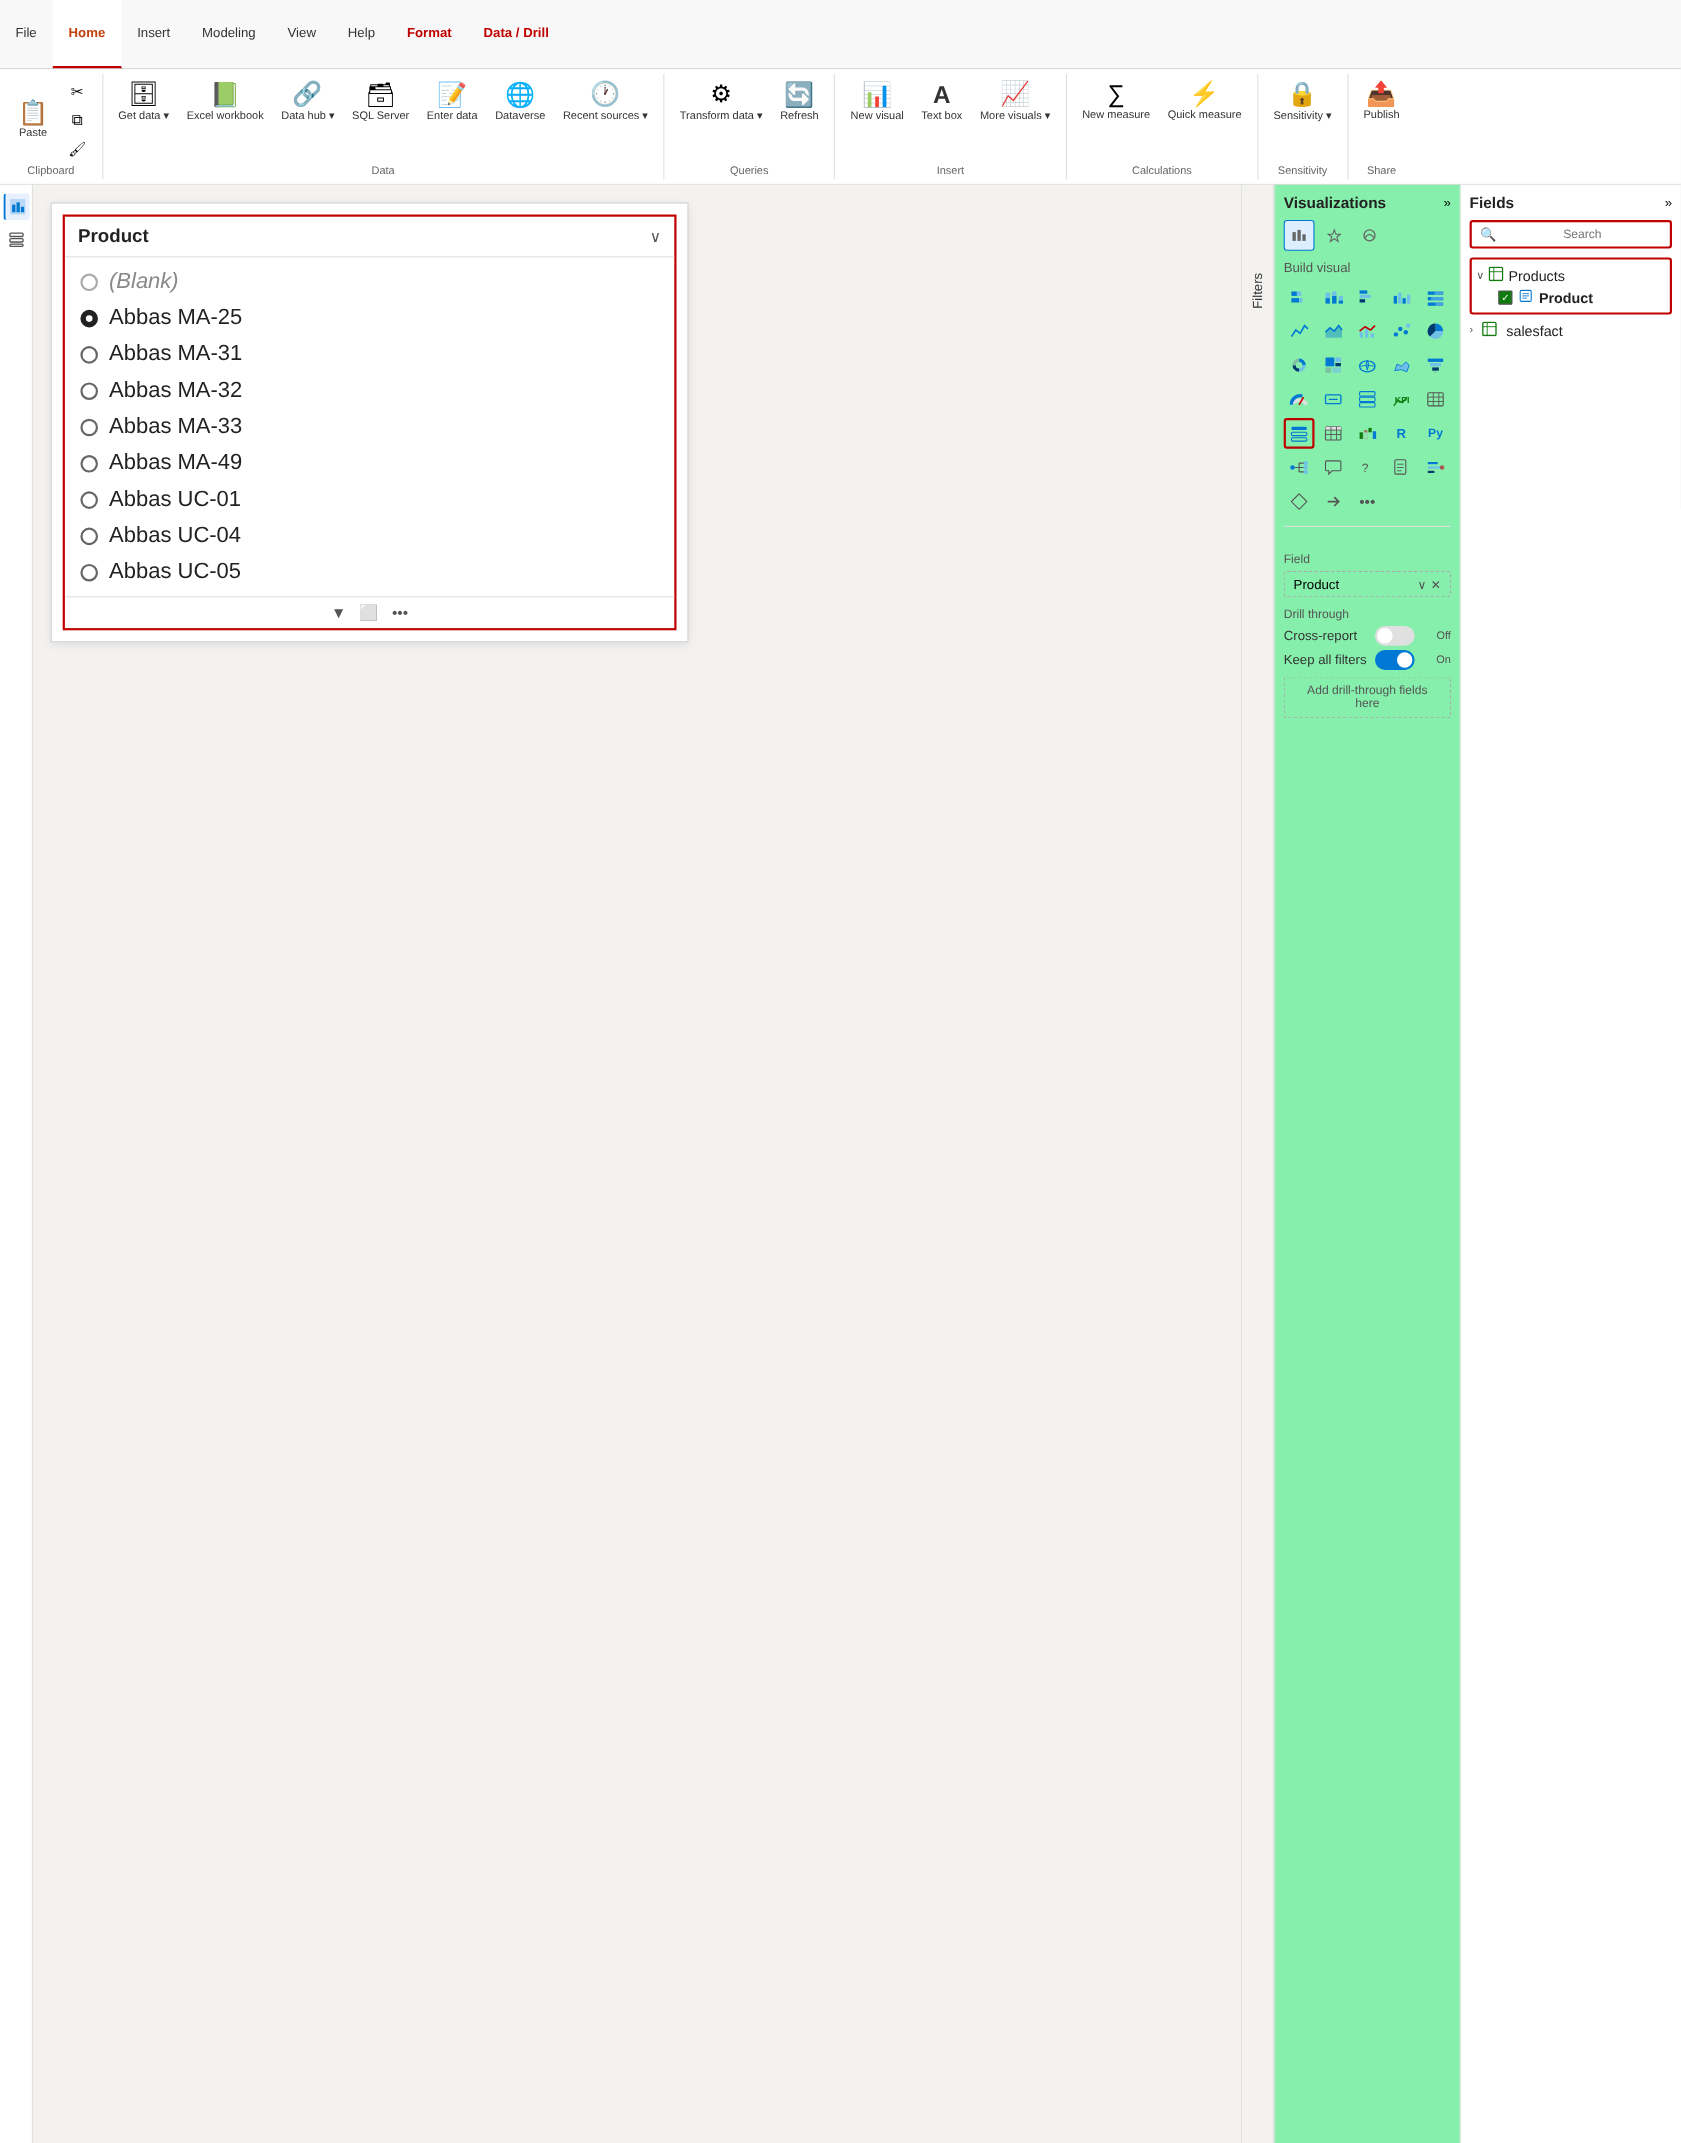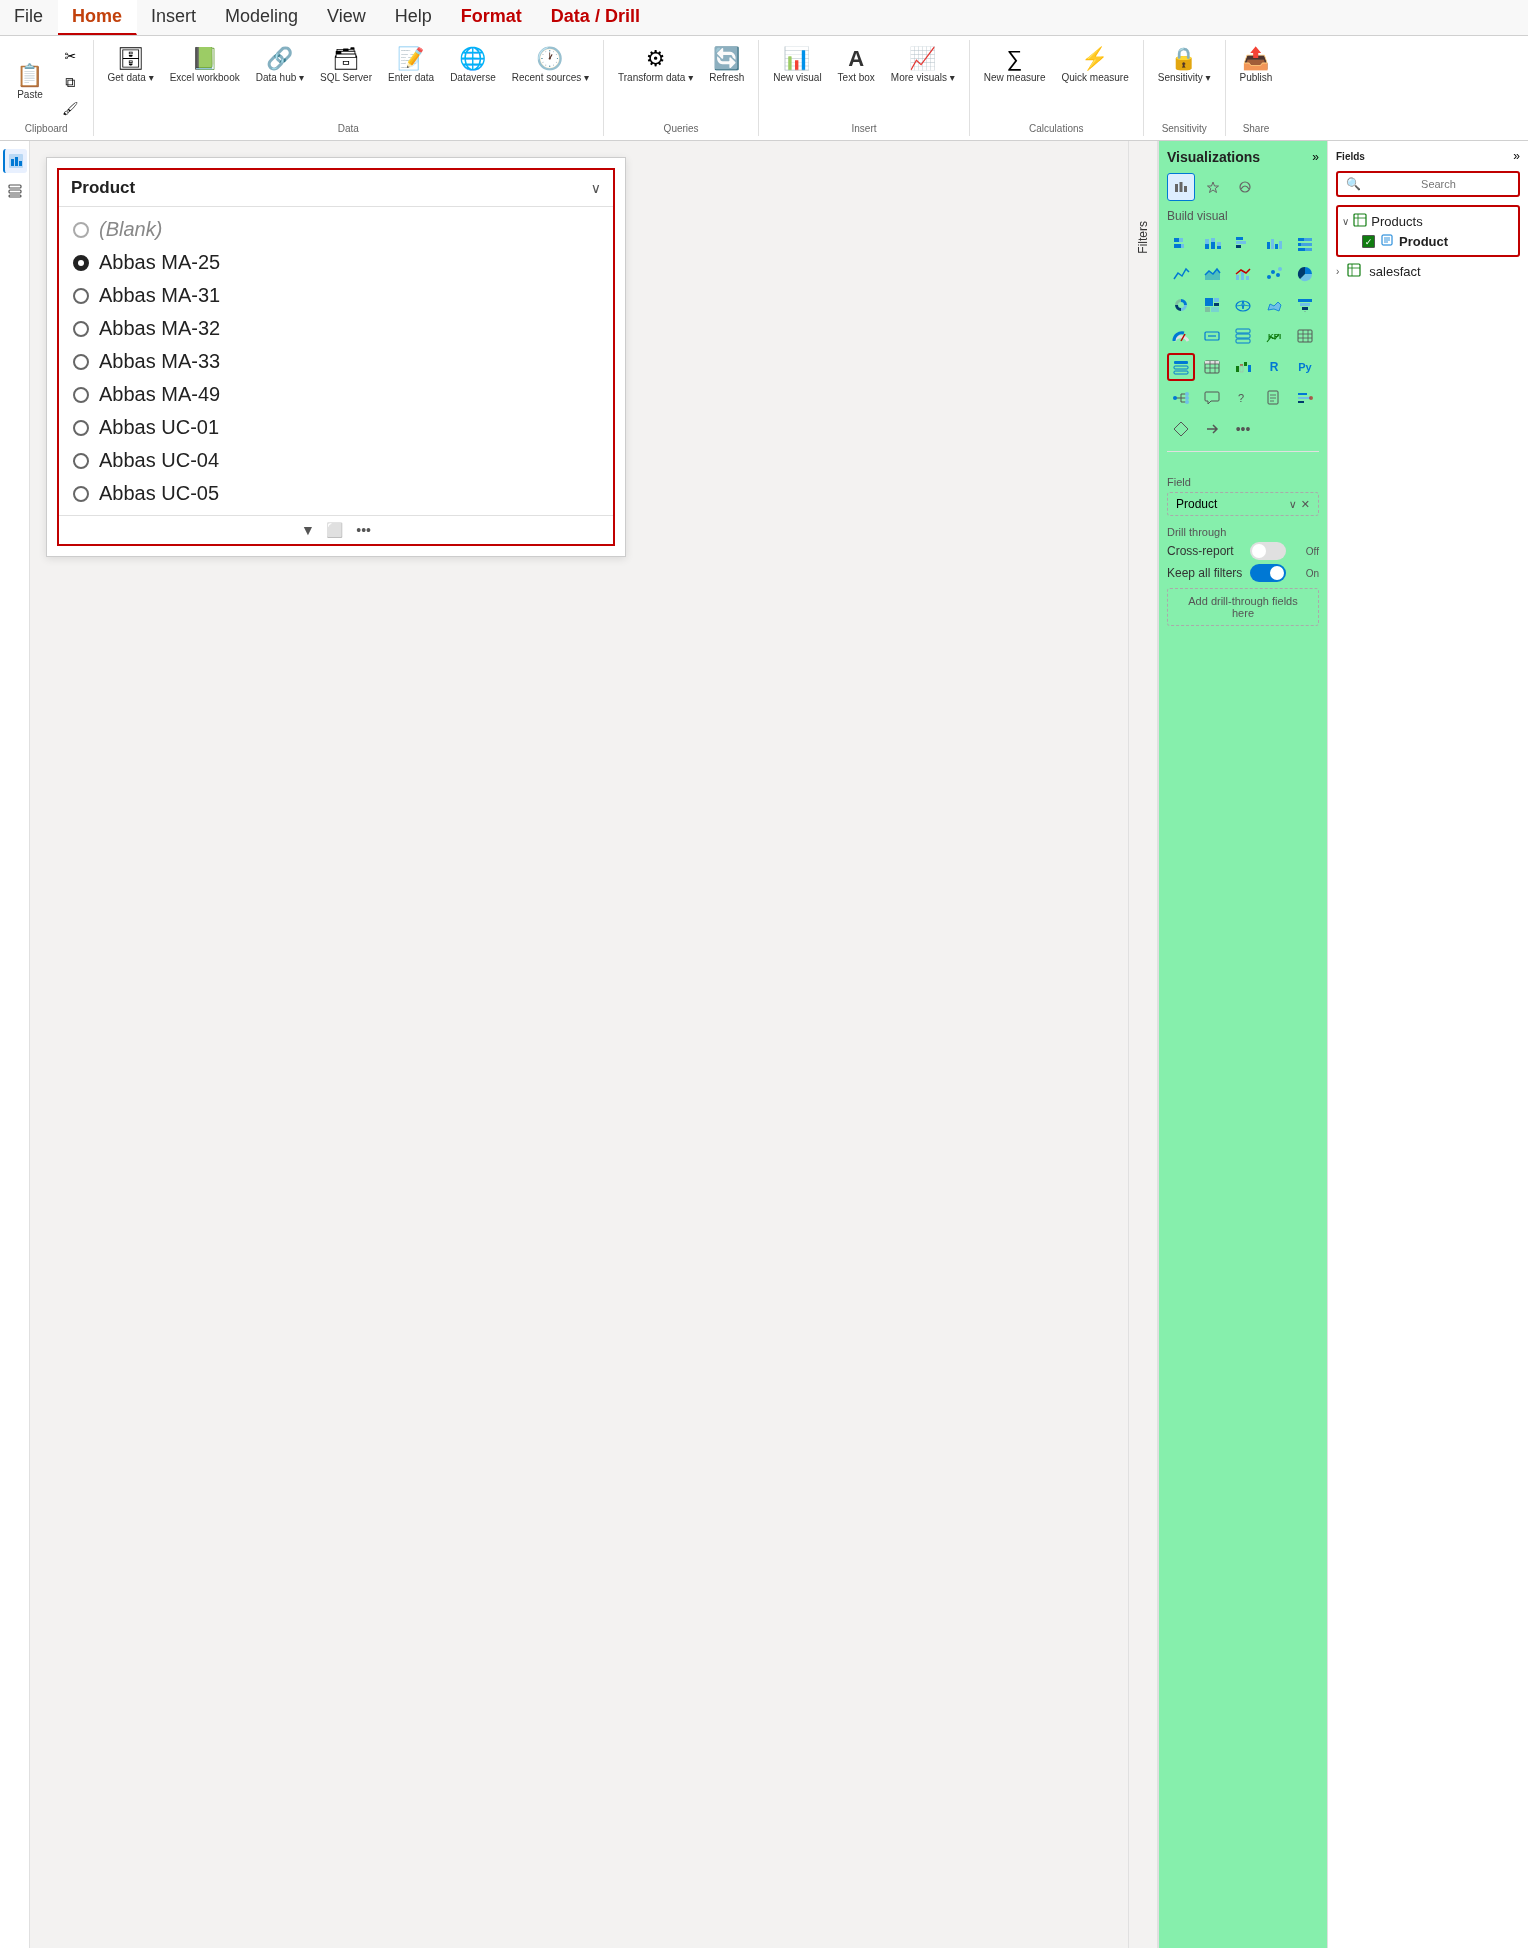"File" .ribbon-tab { font-size: 18px -> 12px; padding: 6px 14px -> 23px 14px }
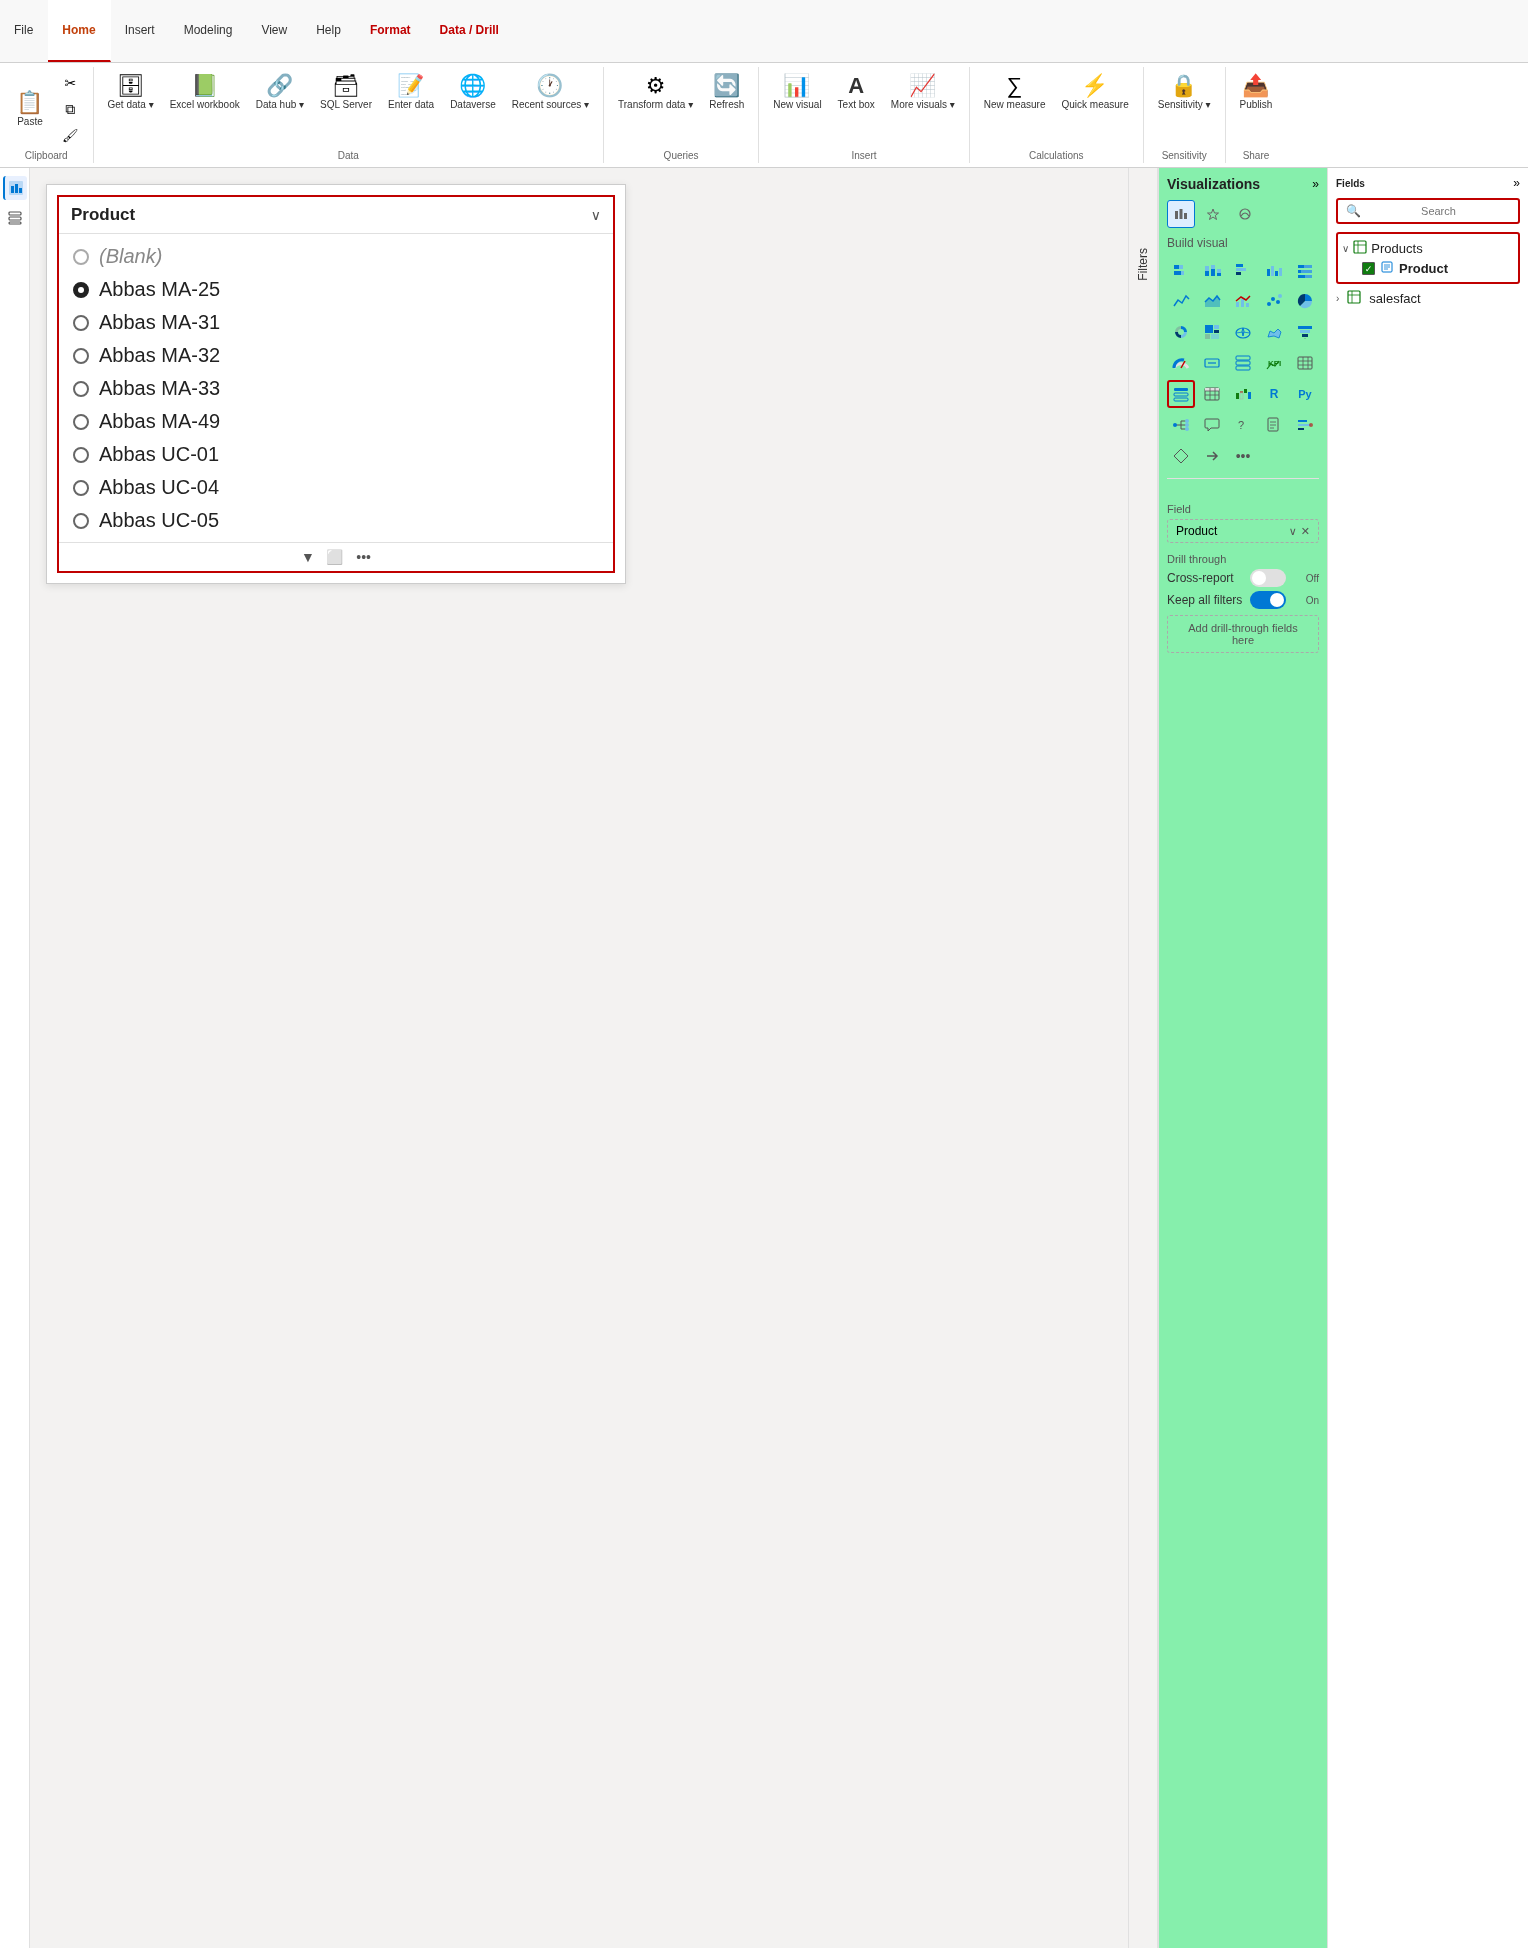"Fields" .fields-panel-title { font-size: 10px -> 14px }
